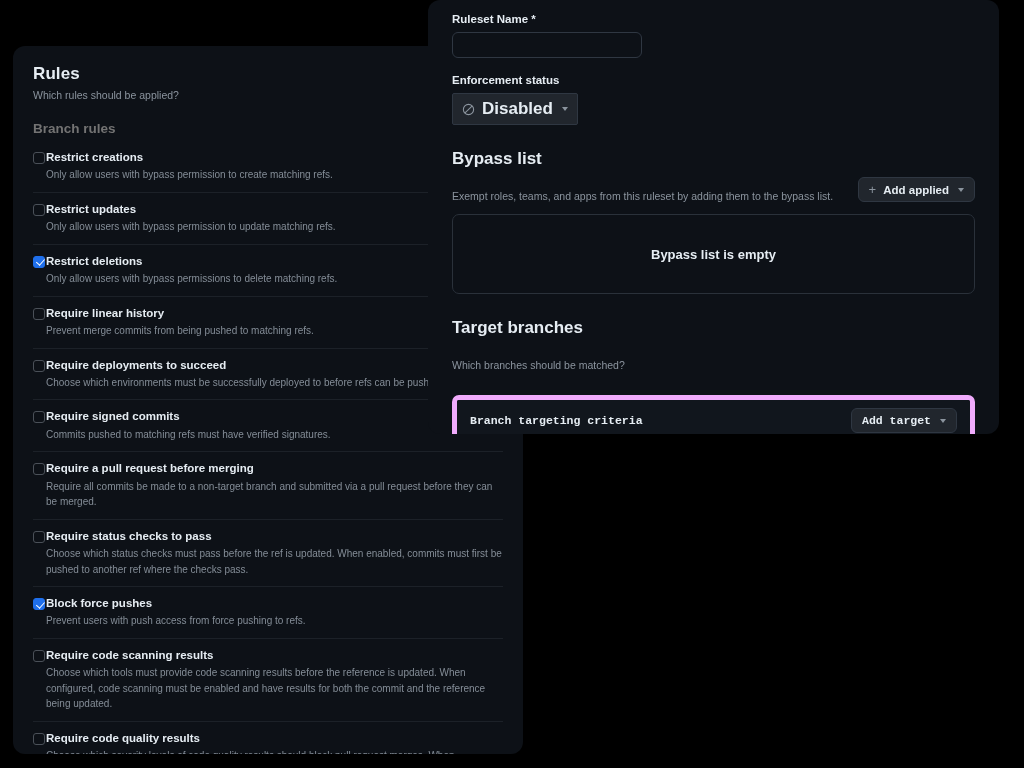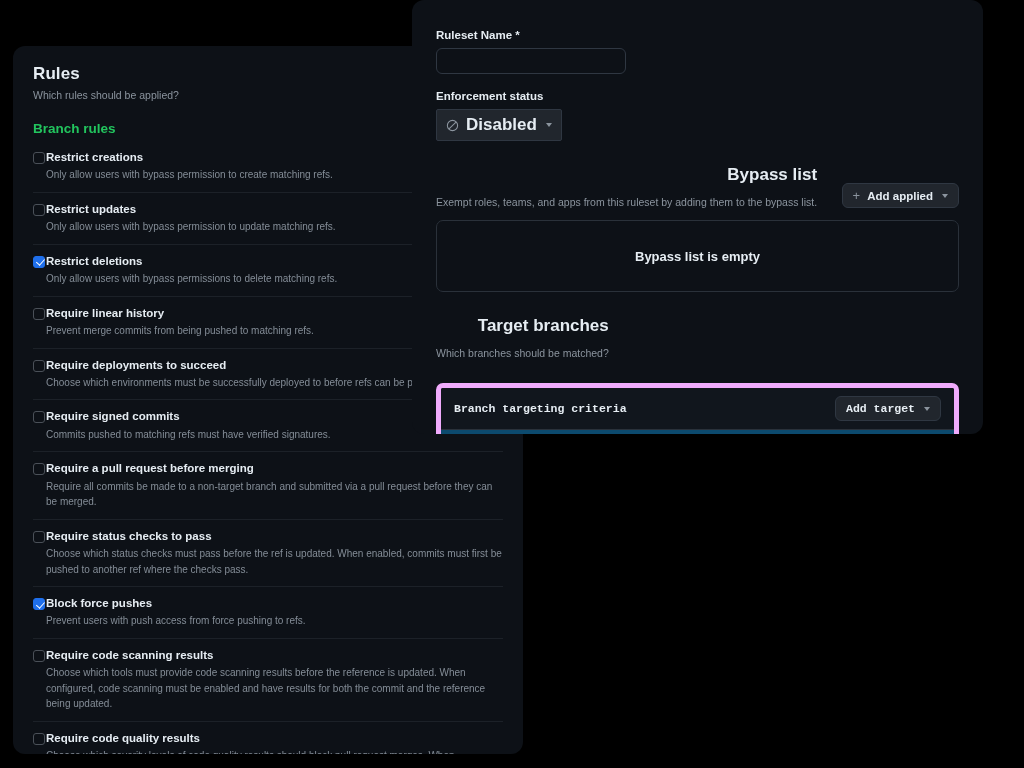"Ruleset Name *" #detail-panel { left: 412px -> 428px; padding: 16px 24px -> 0 24px }
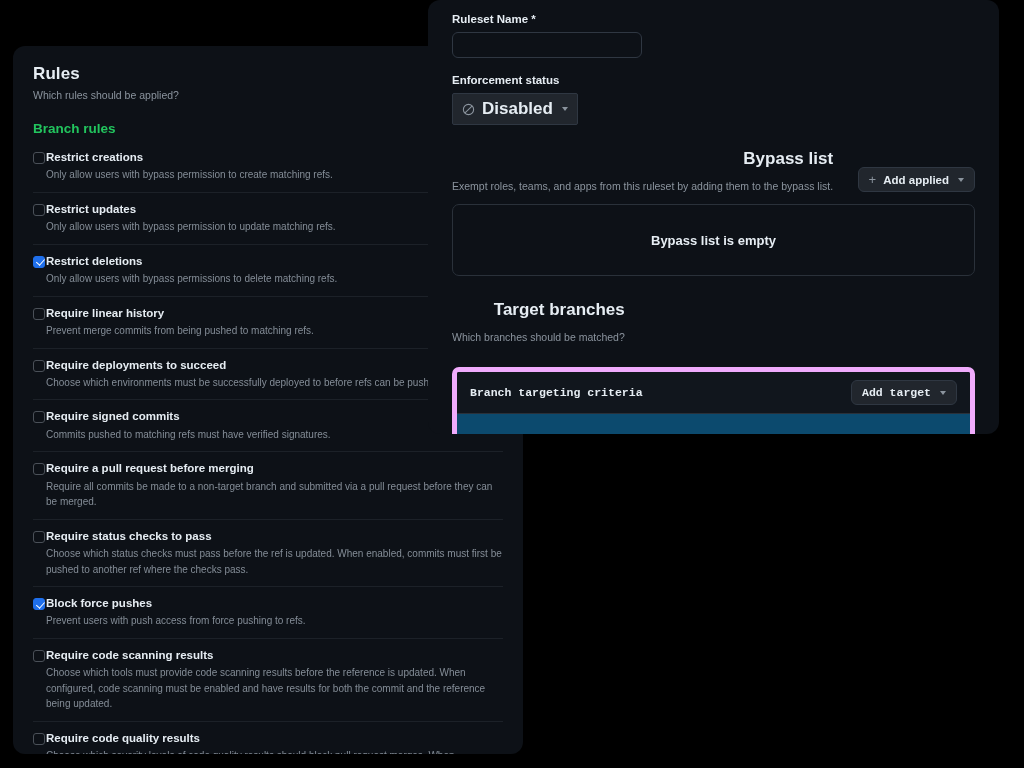"Branch rules" .branch-rules-title { color: #22c55e -> #737373 }
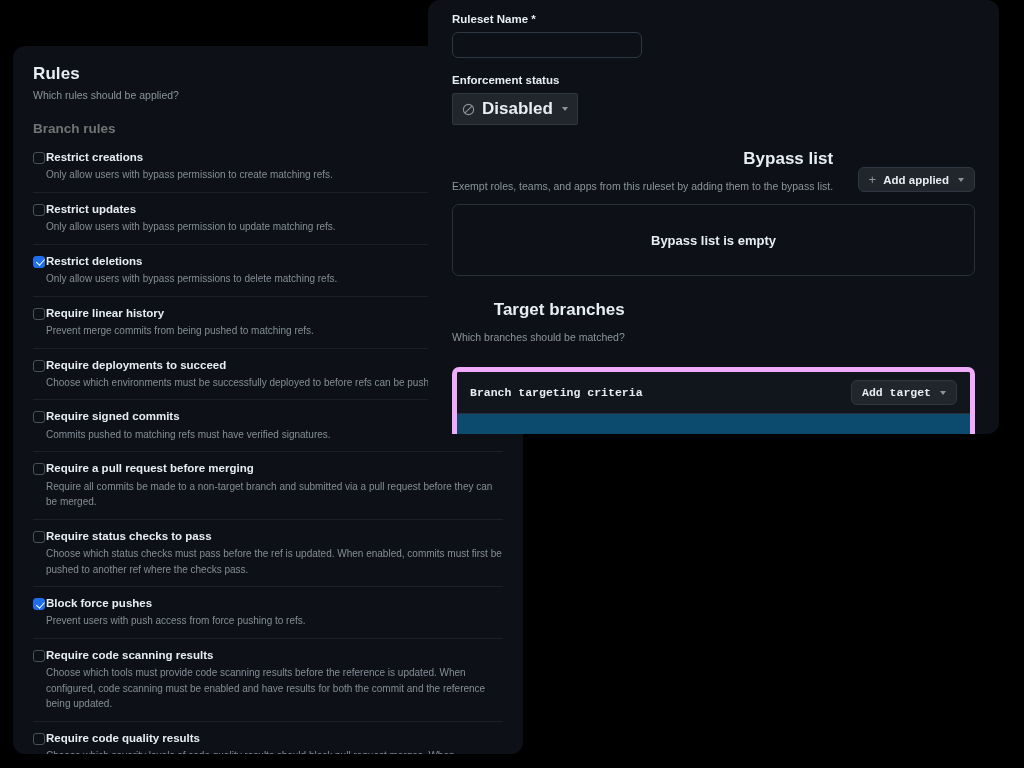"Bypass list" .section-head { text-align: right -> none }
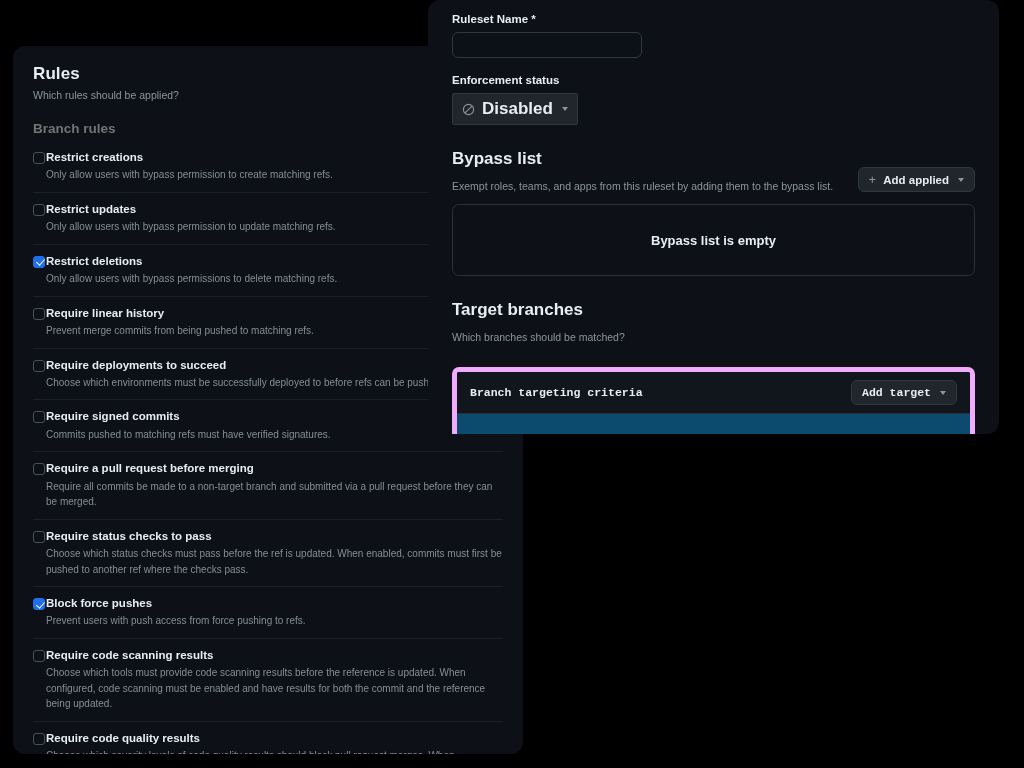"Exempt roles, teams, and apps" .section-sub { margin-top: 11px -> 21px }
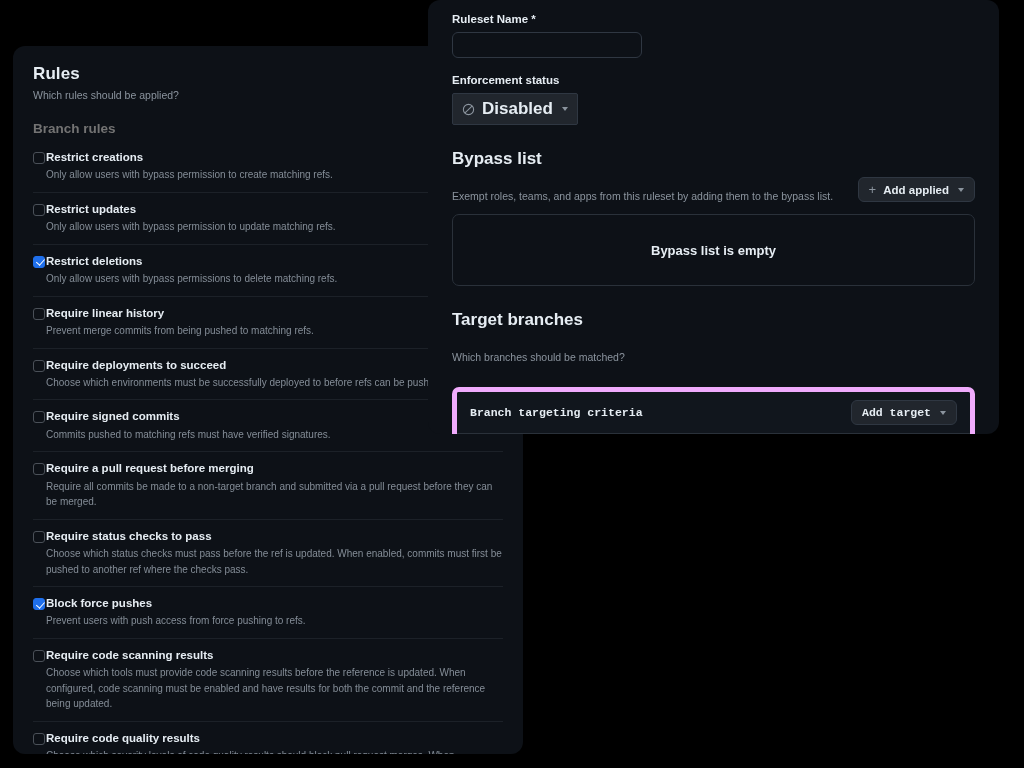"Bypass list is empty" .empty-box { height: 72px -> 80px }
